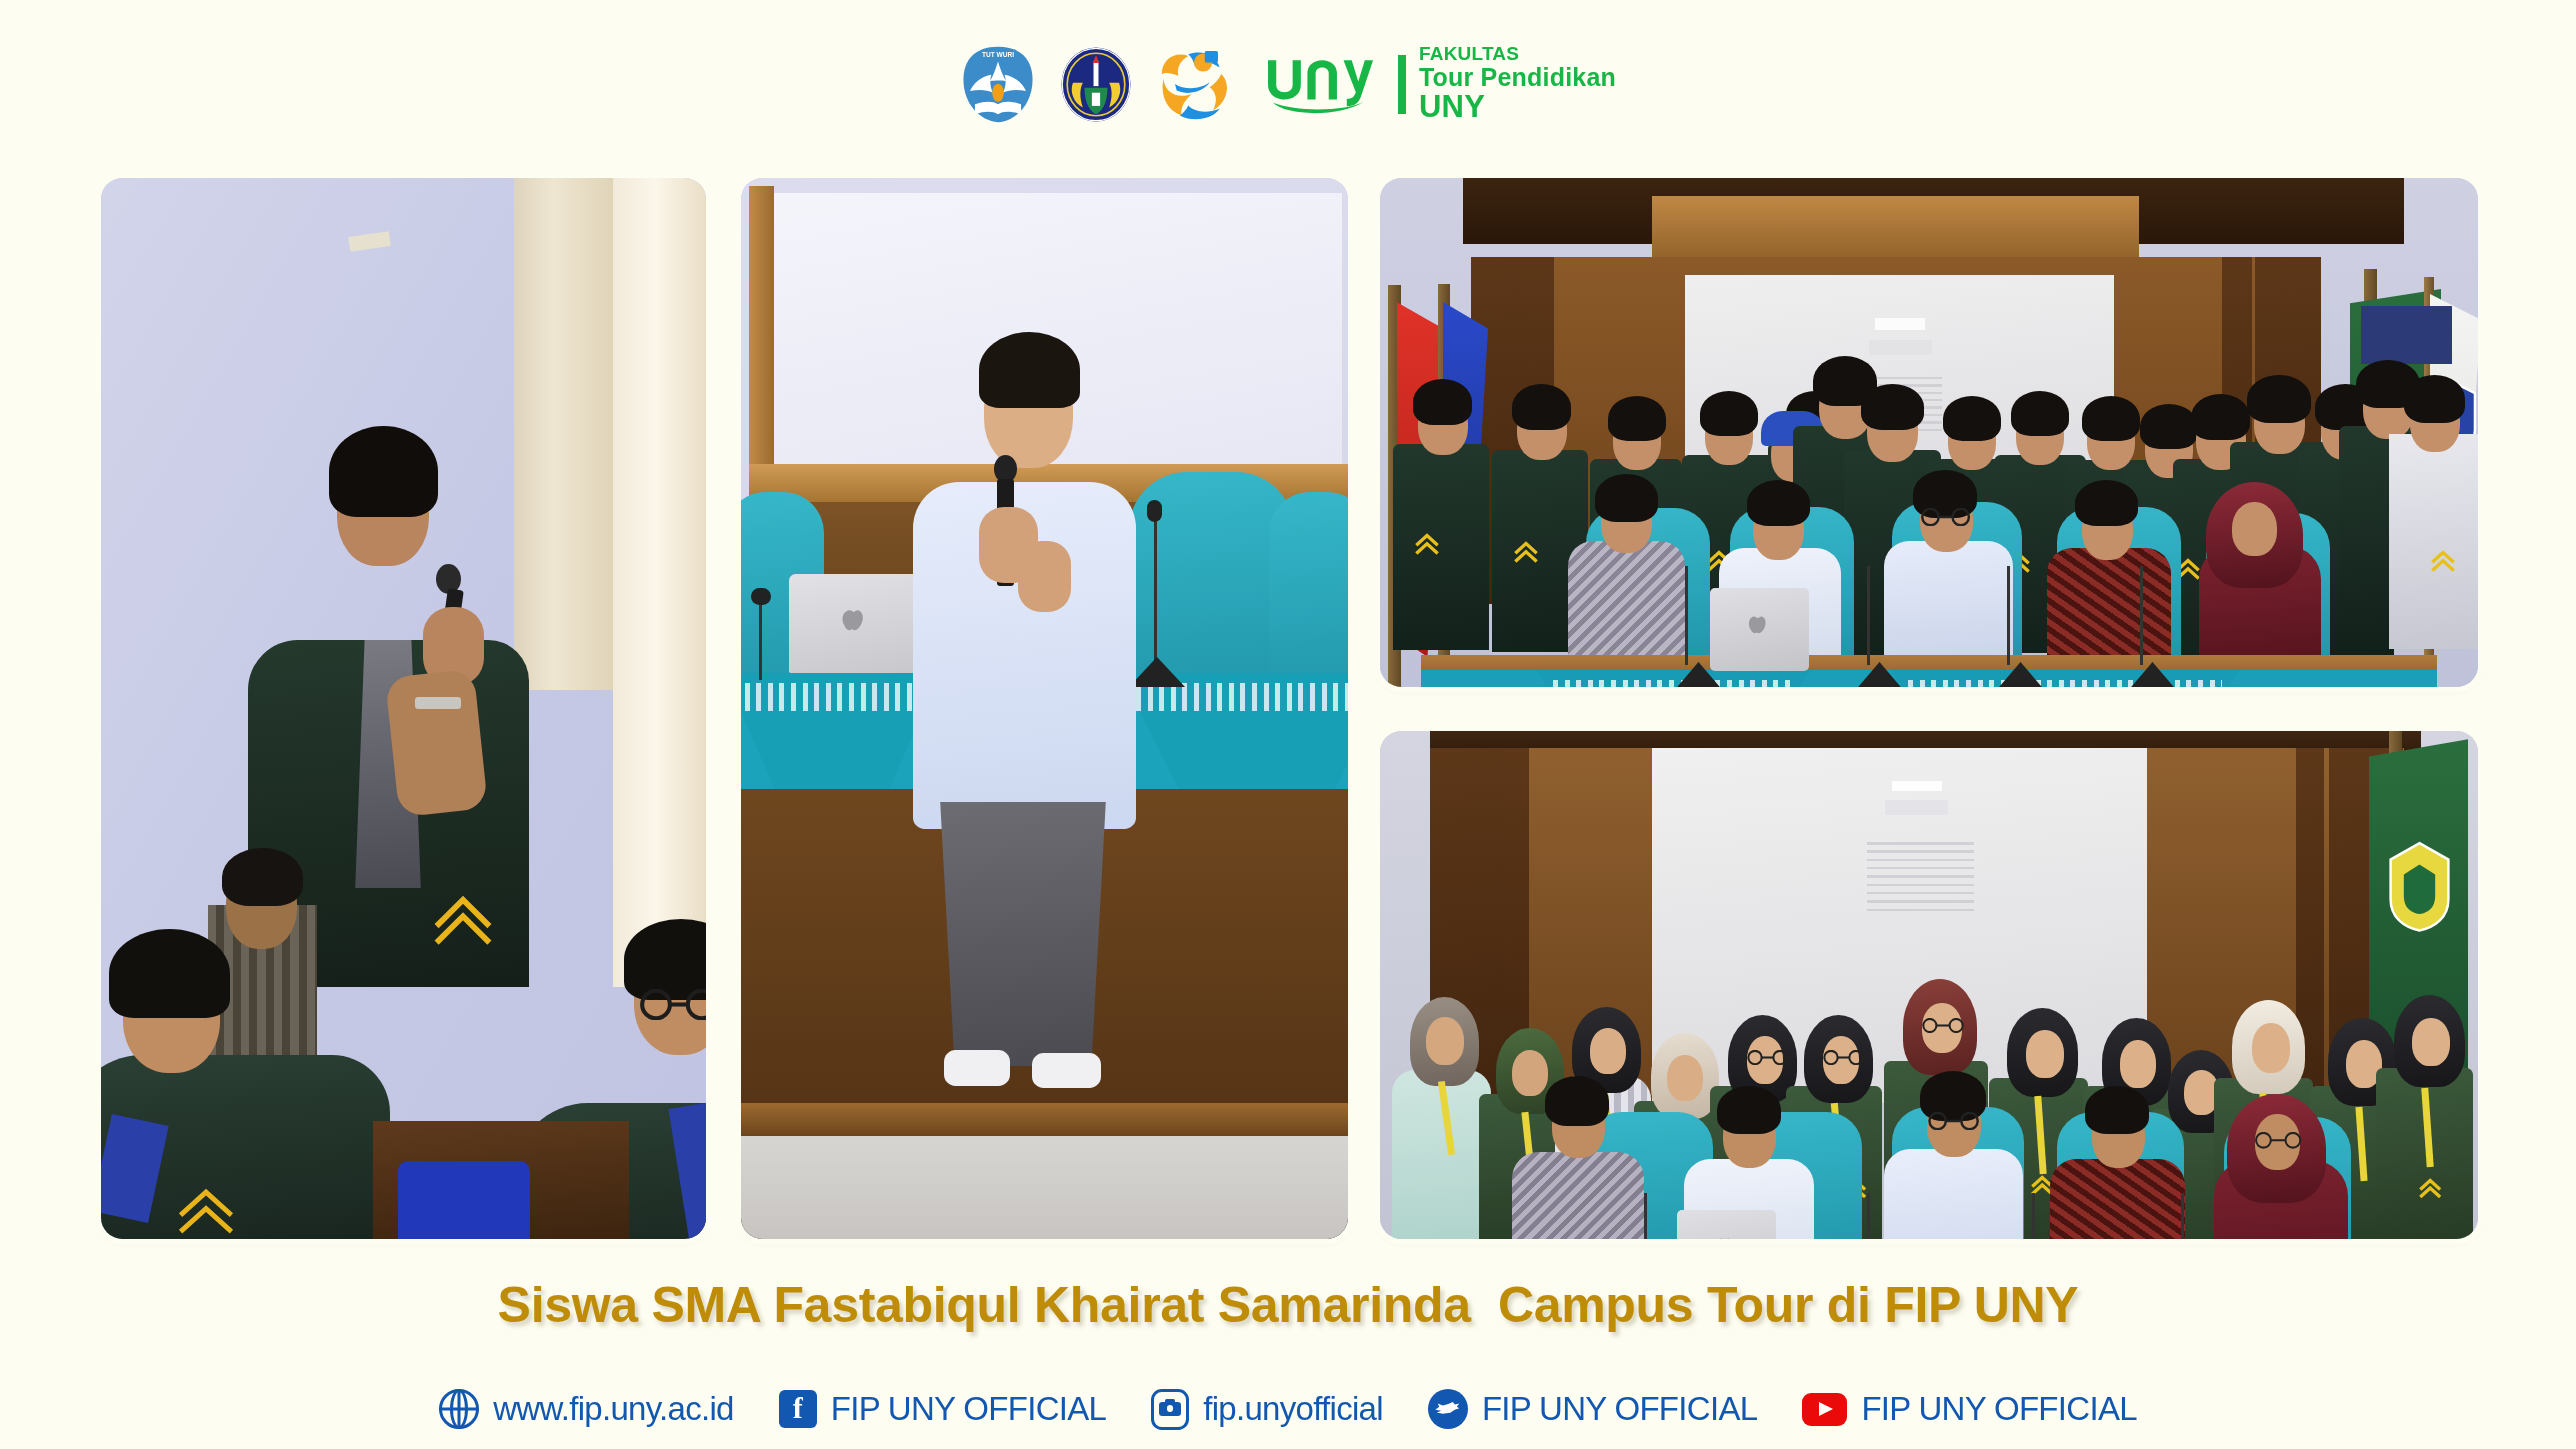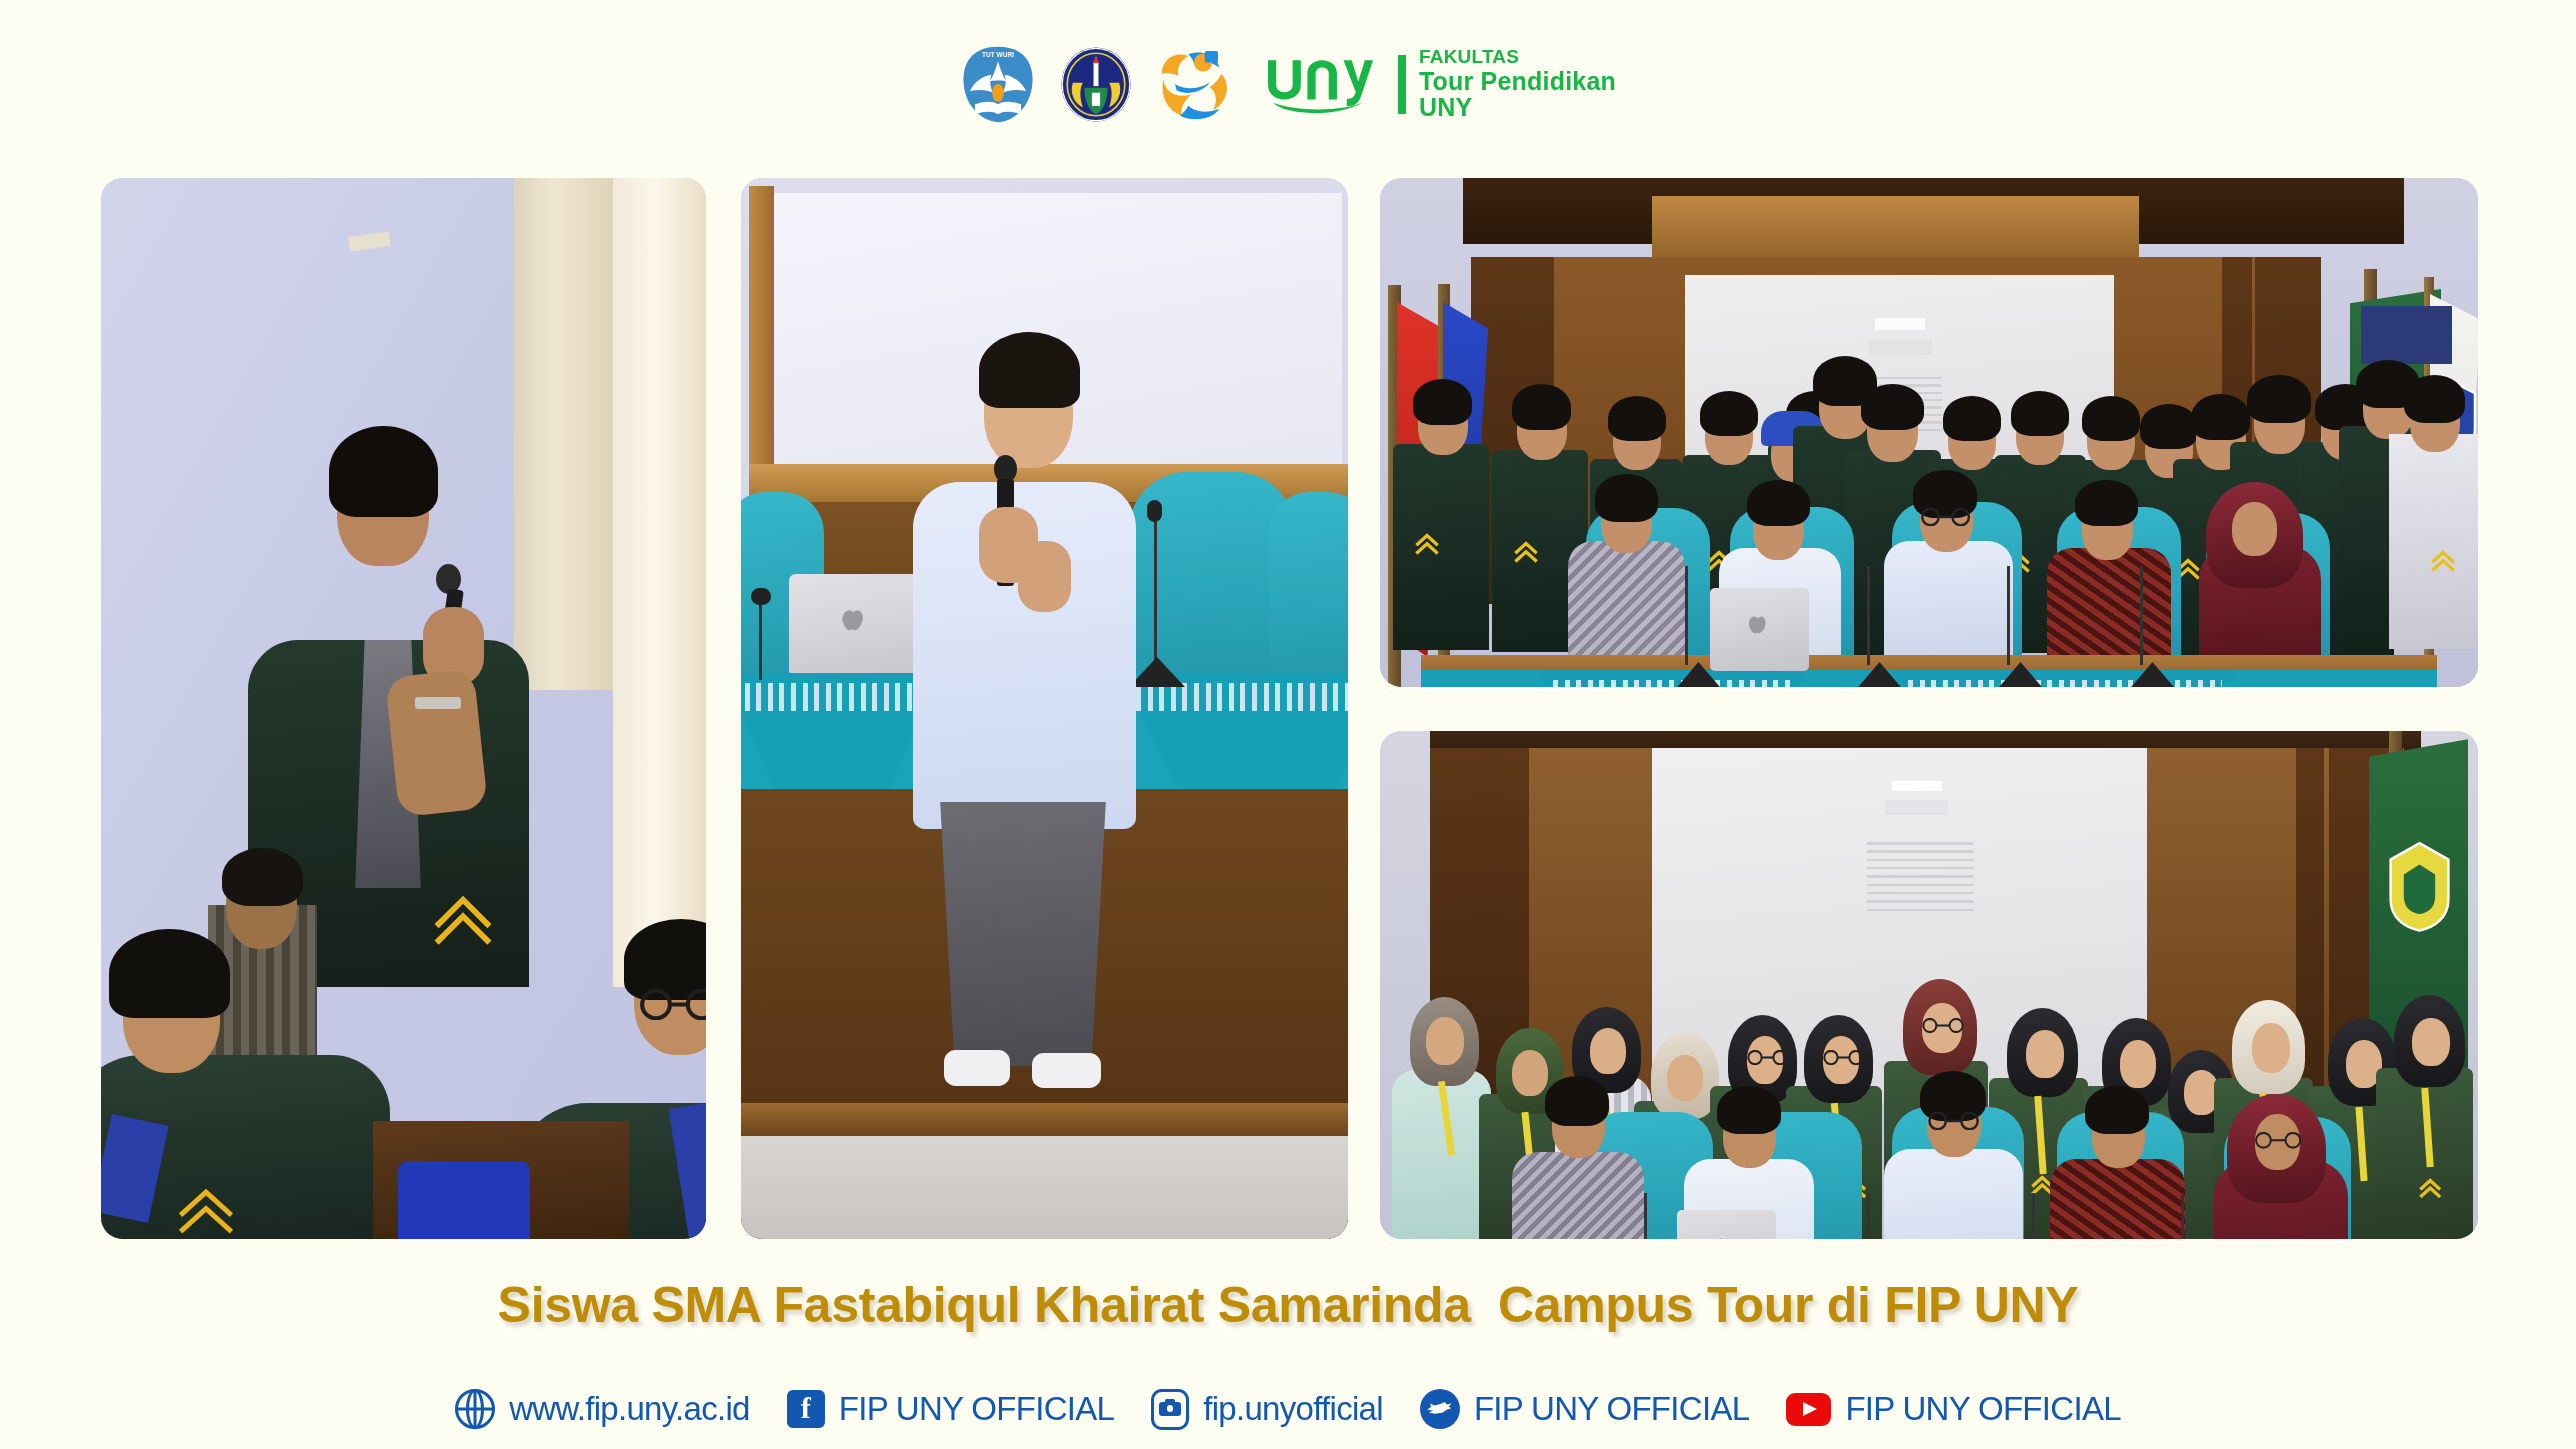"UNY" .uny-l3 { font-size: 25px -> 31px }
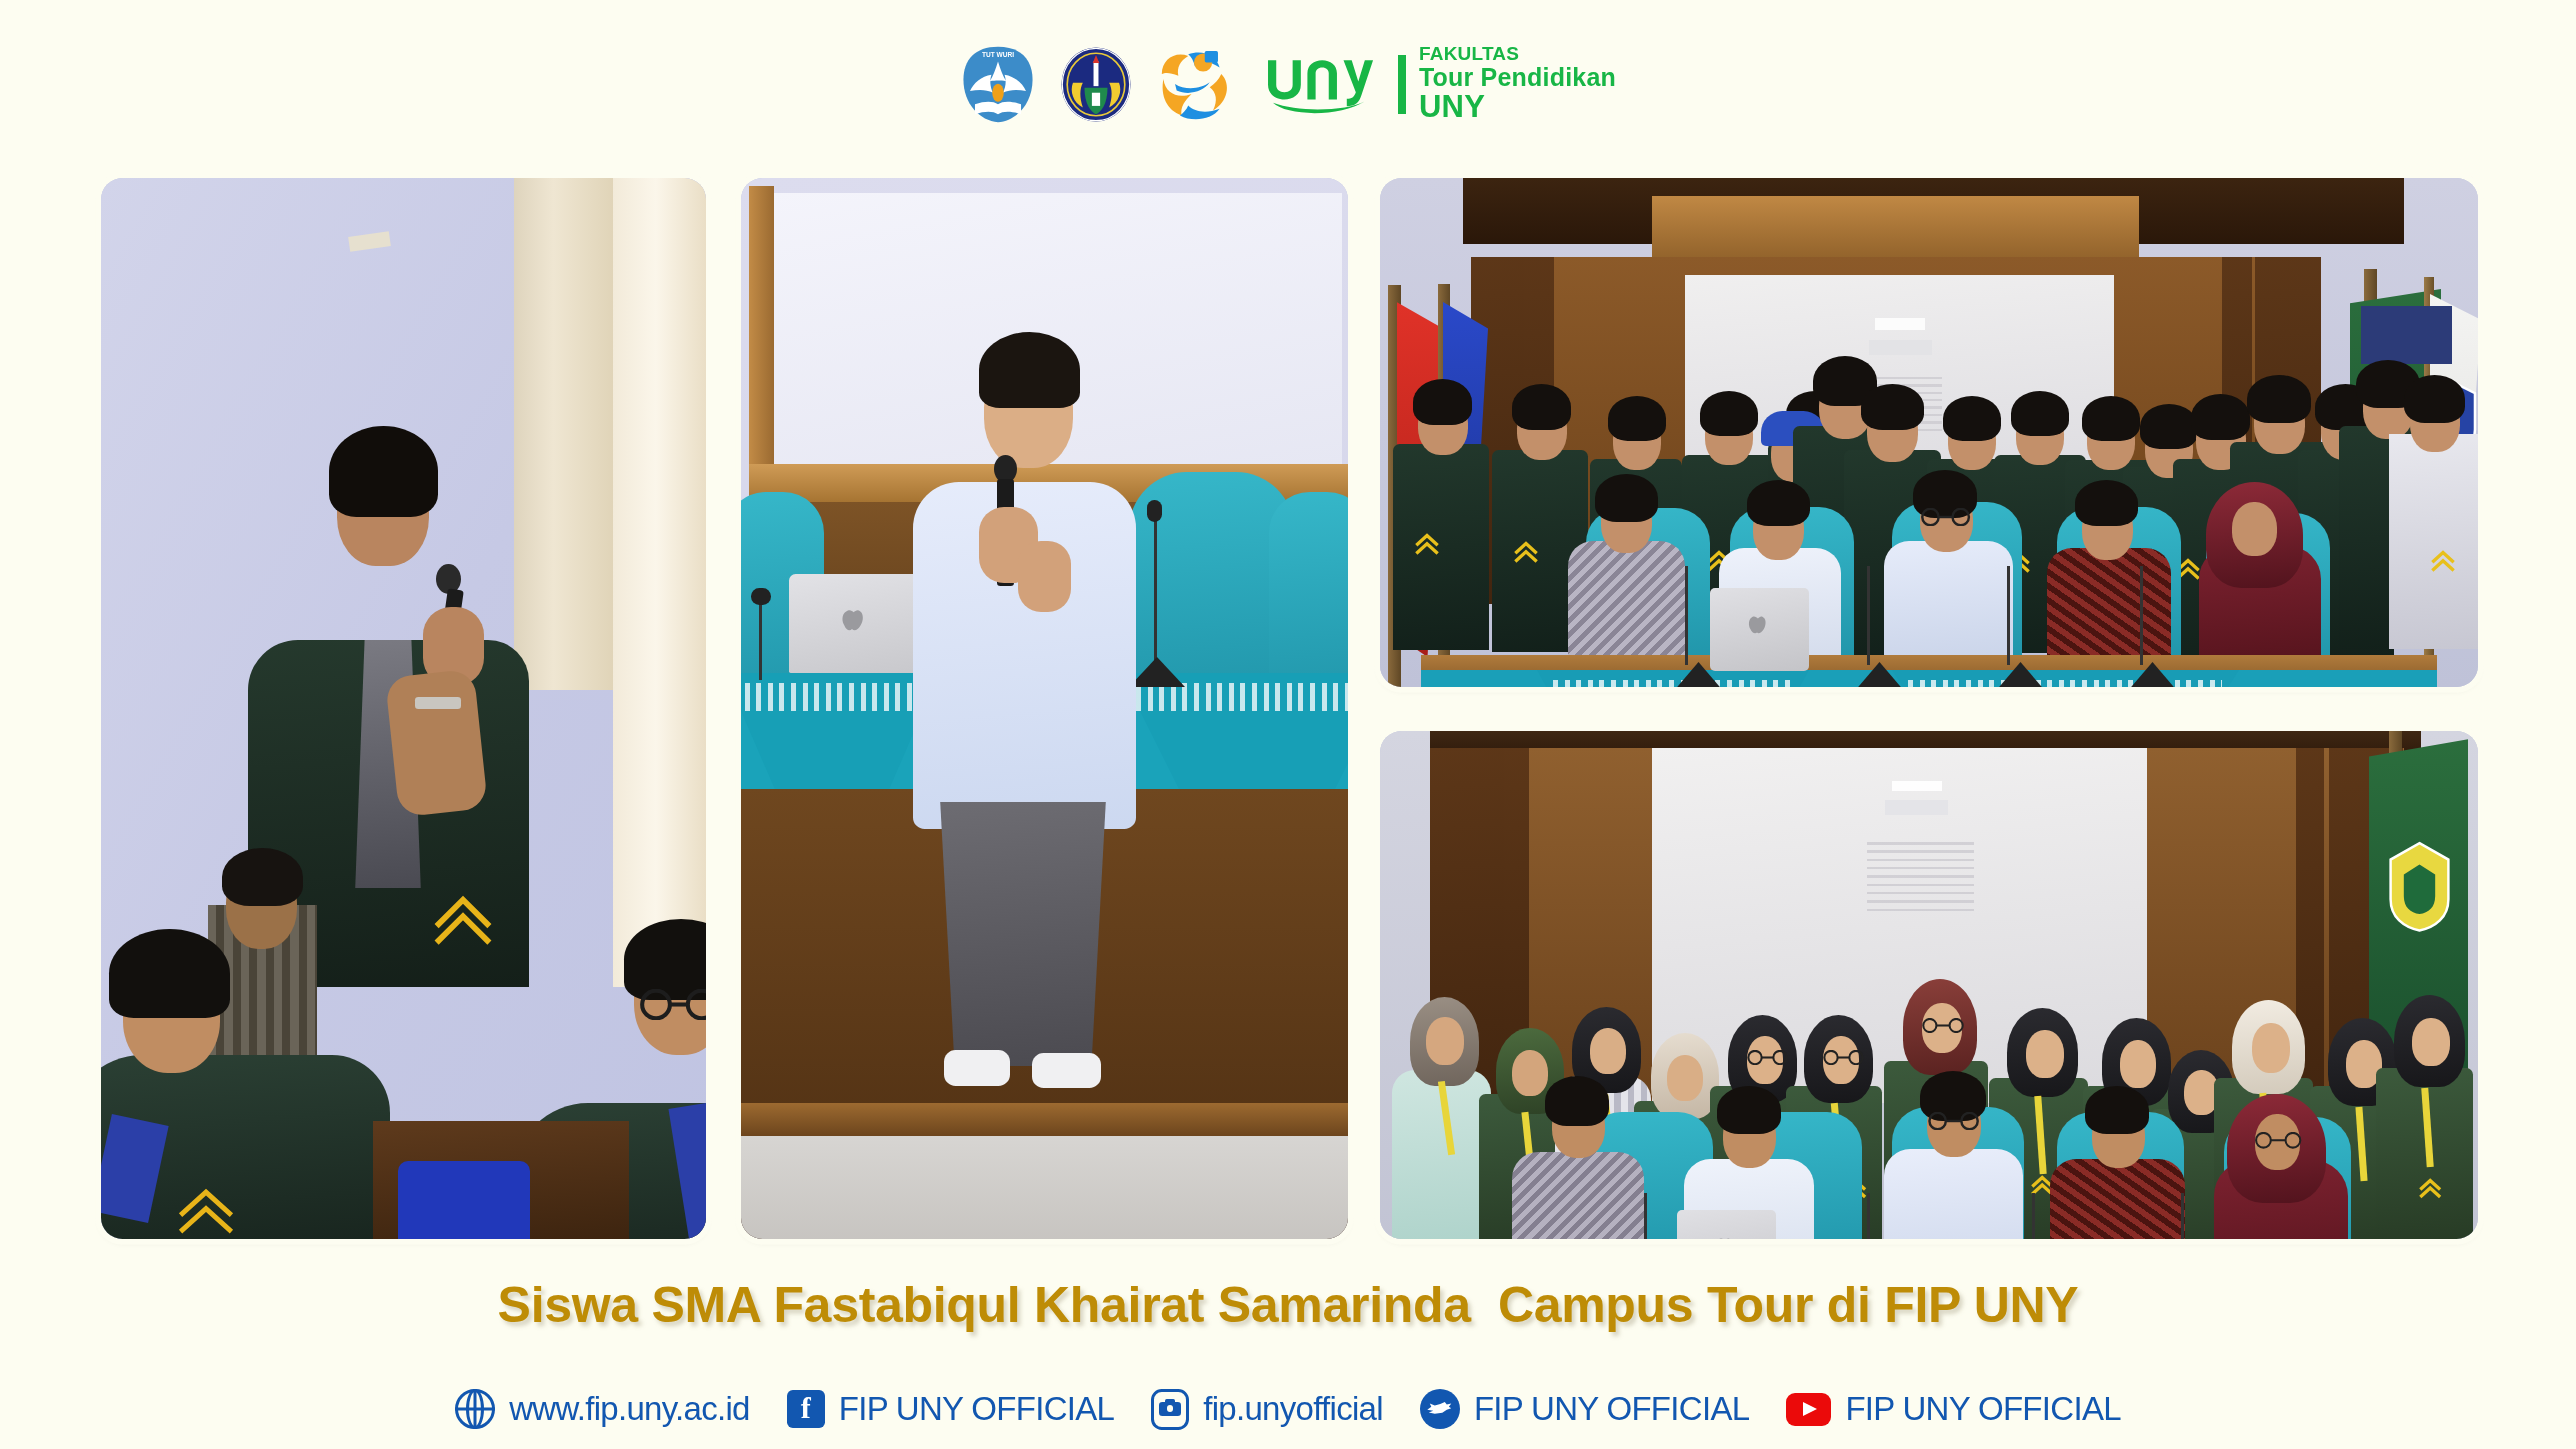"www.fip.uny.ac.id" .footer { gap: 4px -> 12px }
